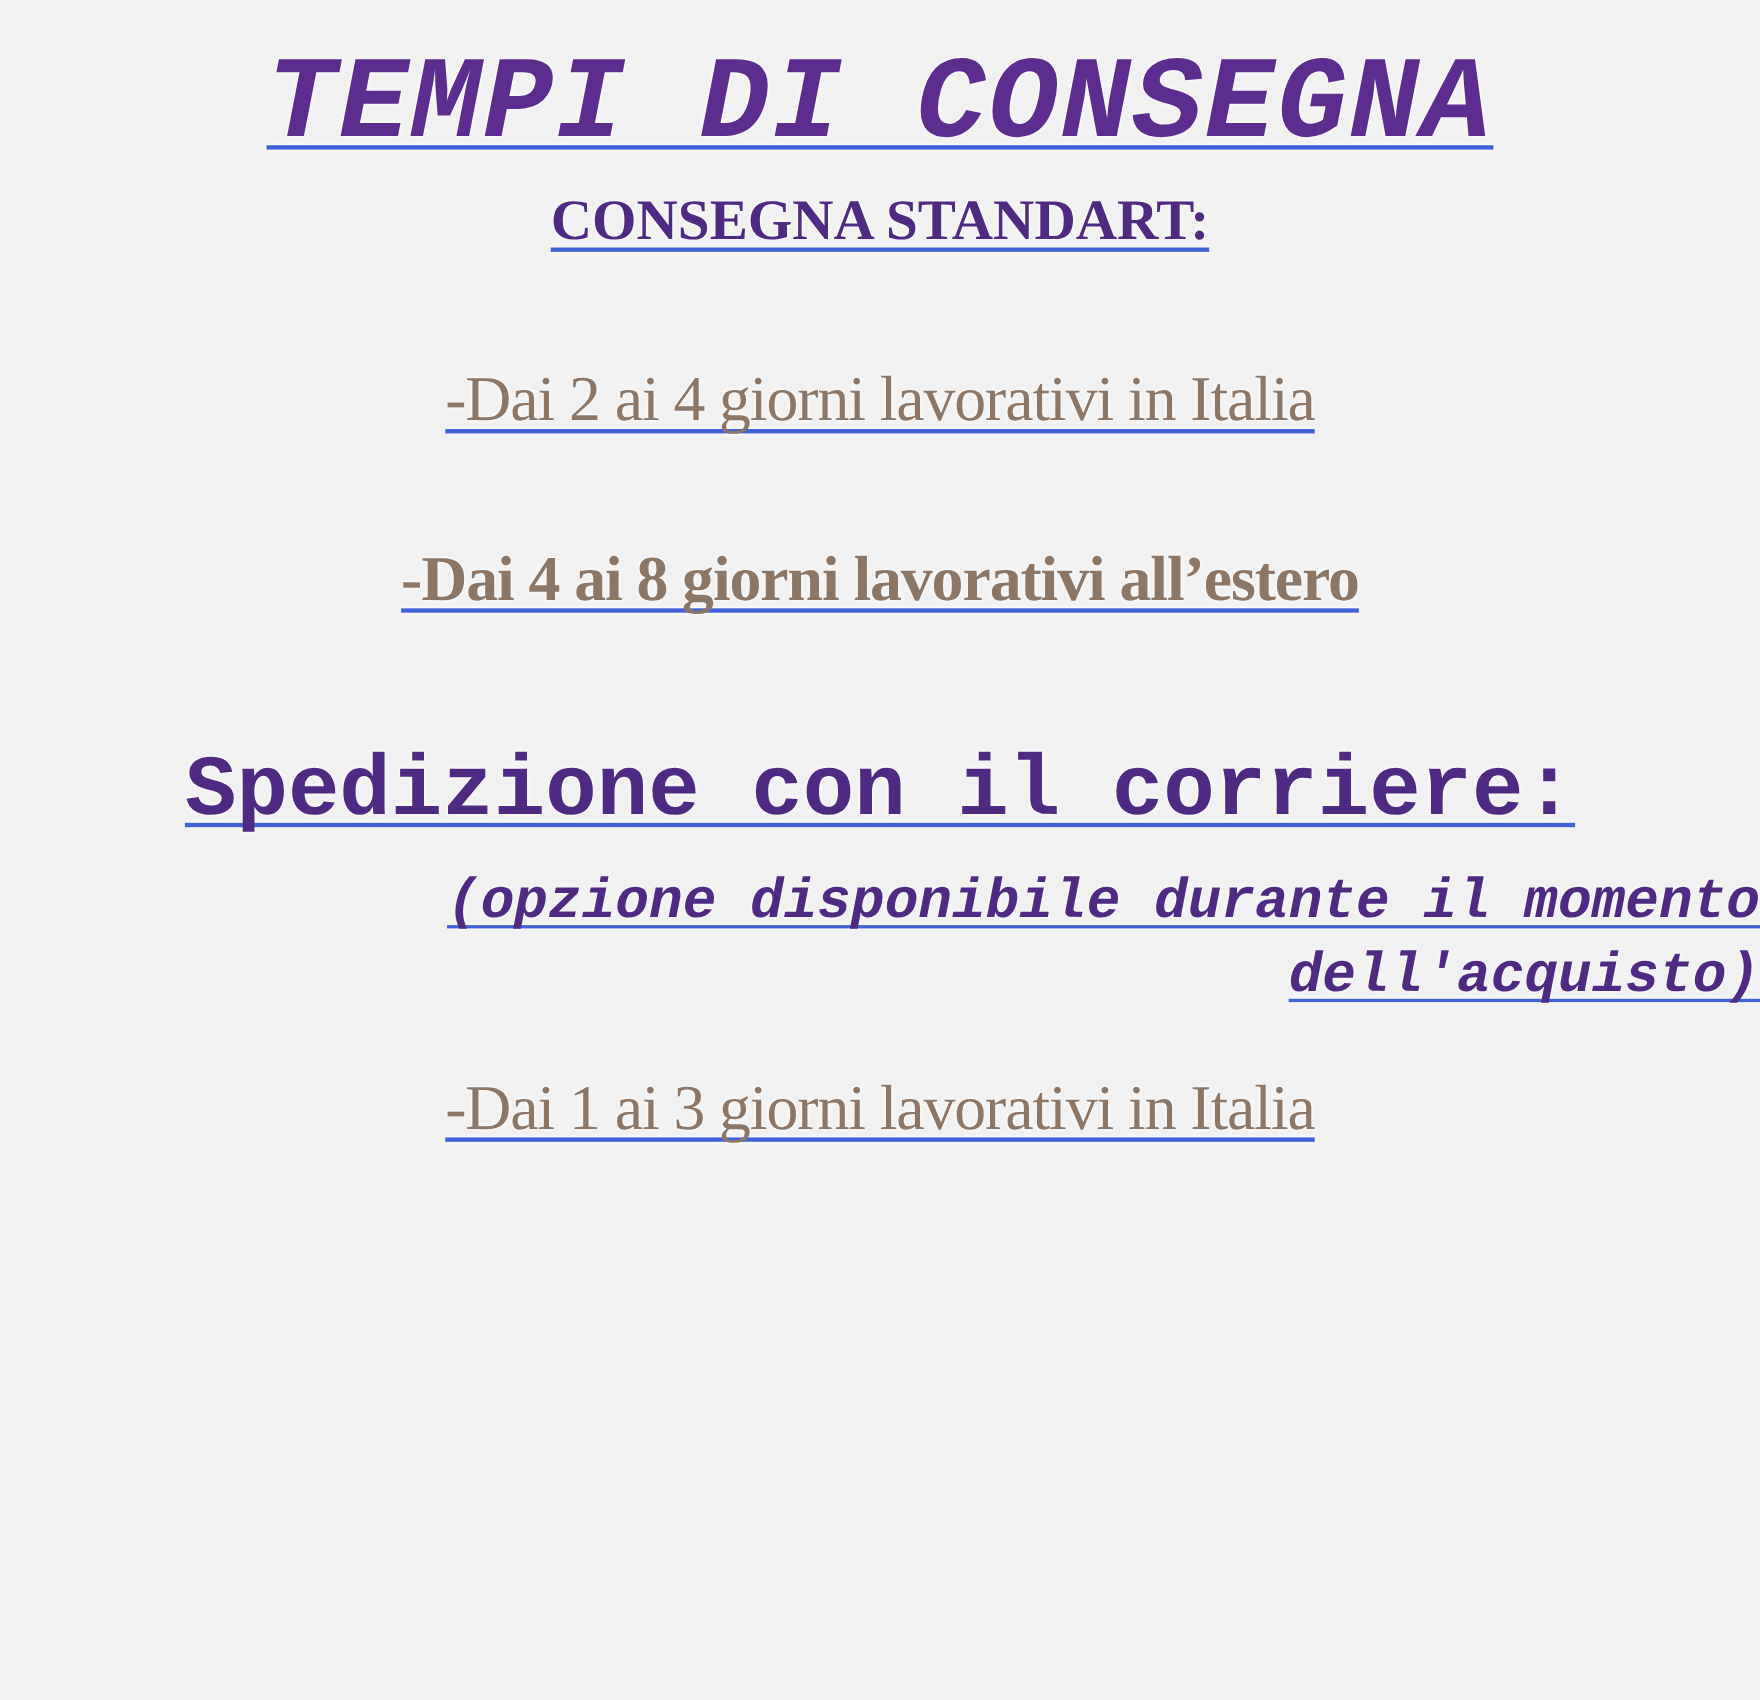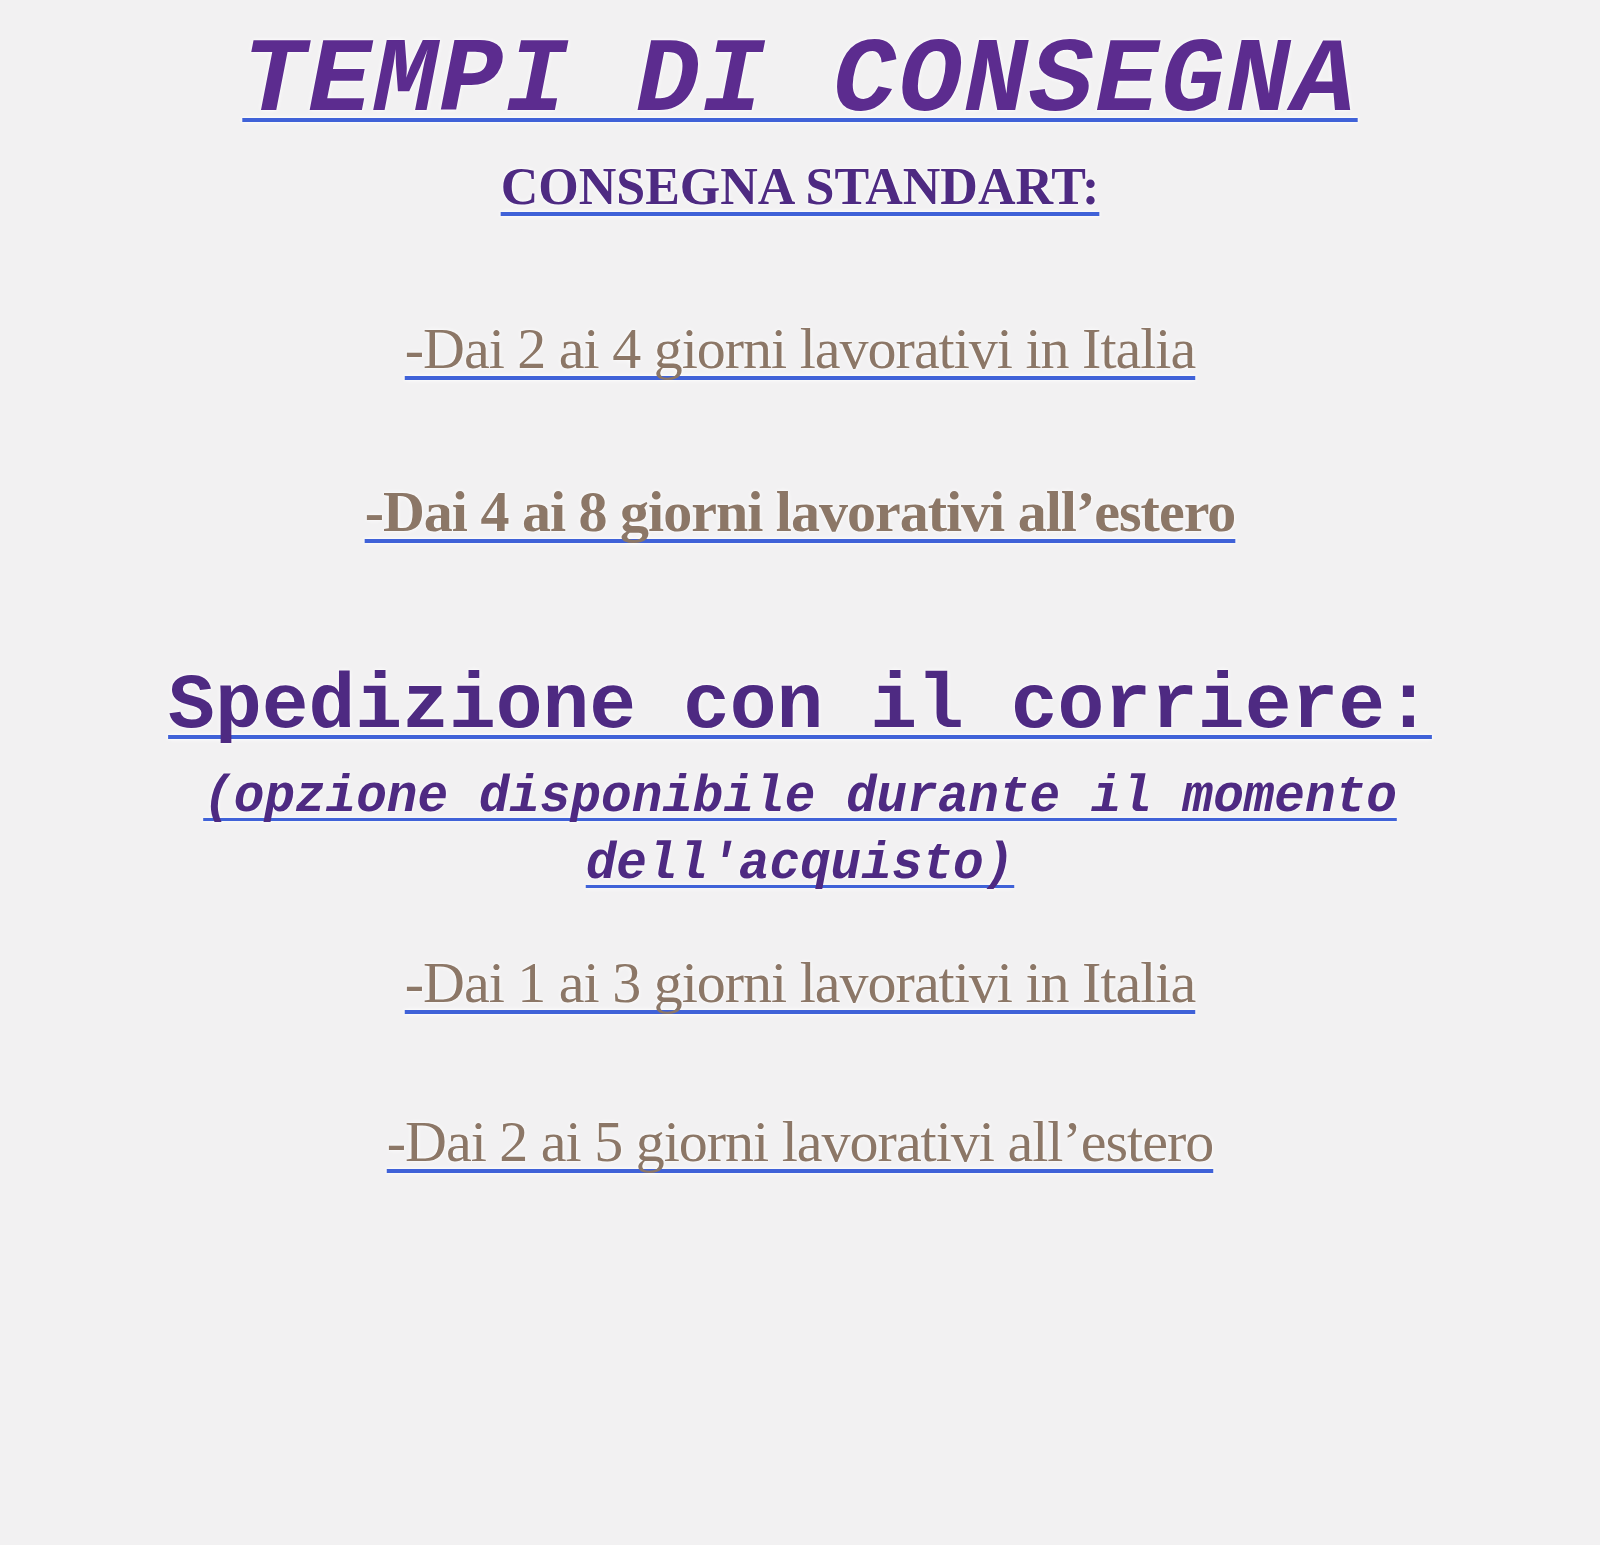"TEMPI DI CONSEGNA" .page { padding-top: 18px -> 32px }
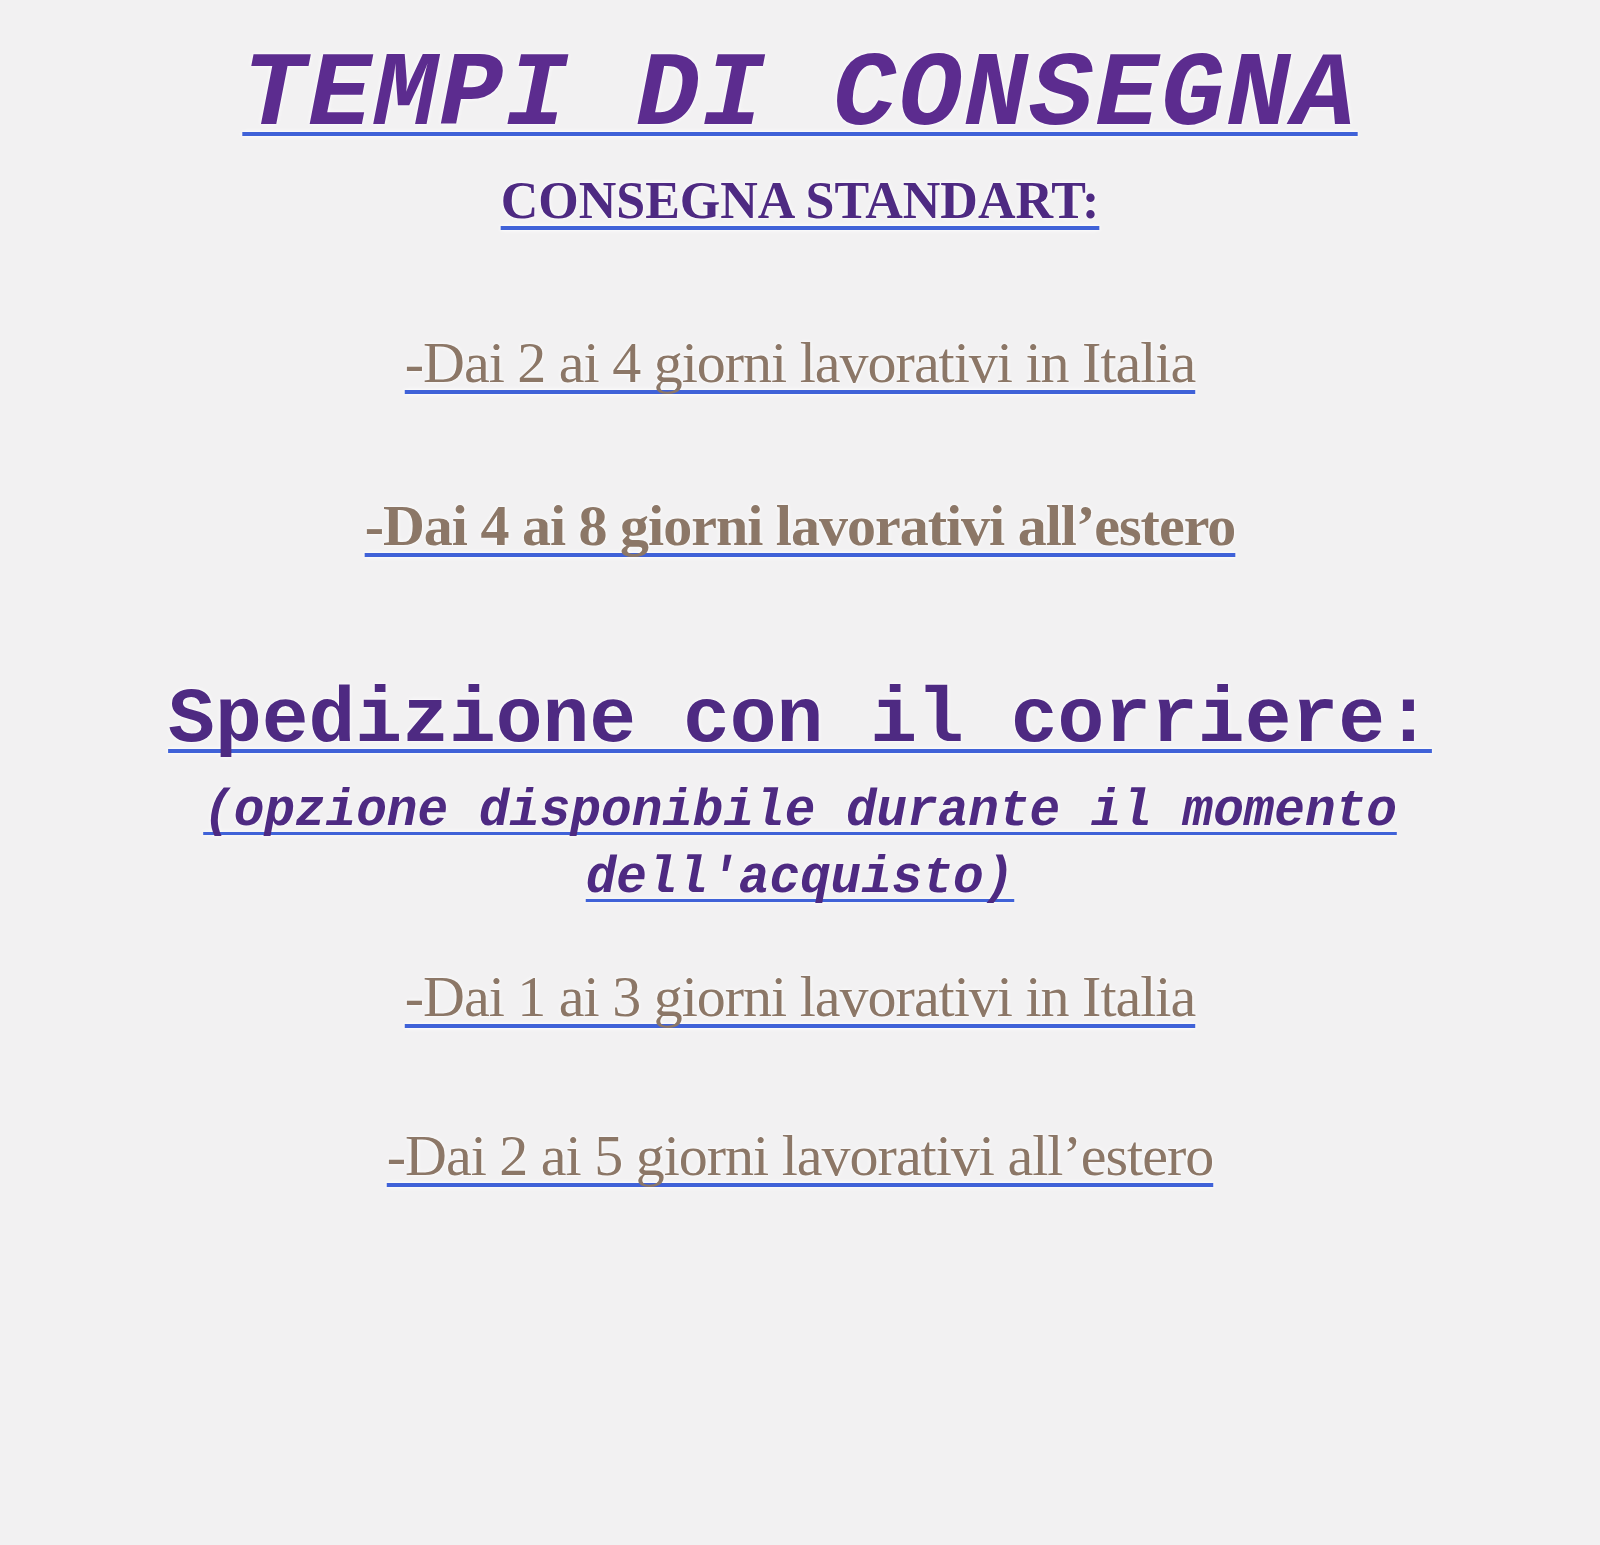"(opzione disponibile durante il momento" .row-note { margin-top: 10px -> 20px; text-align: none -> right }
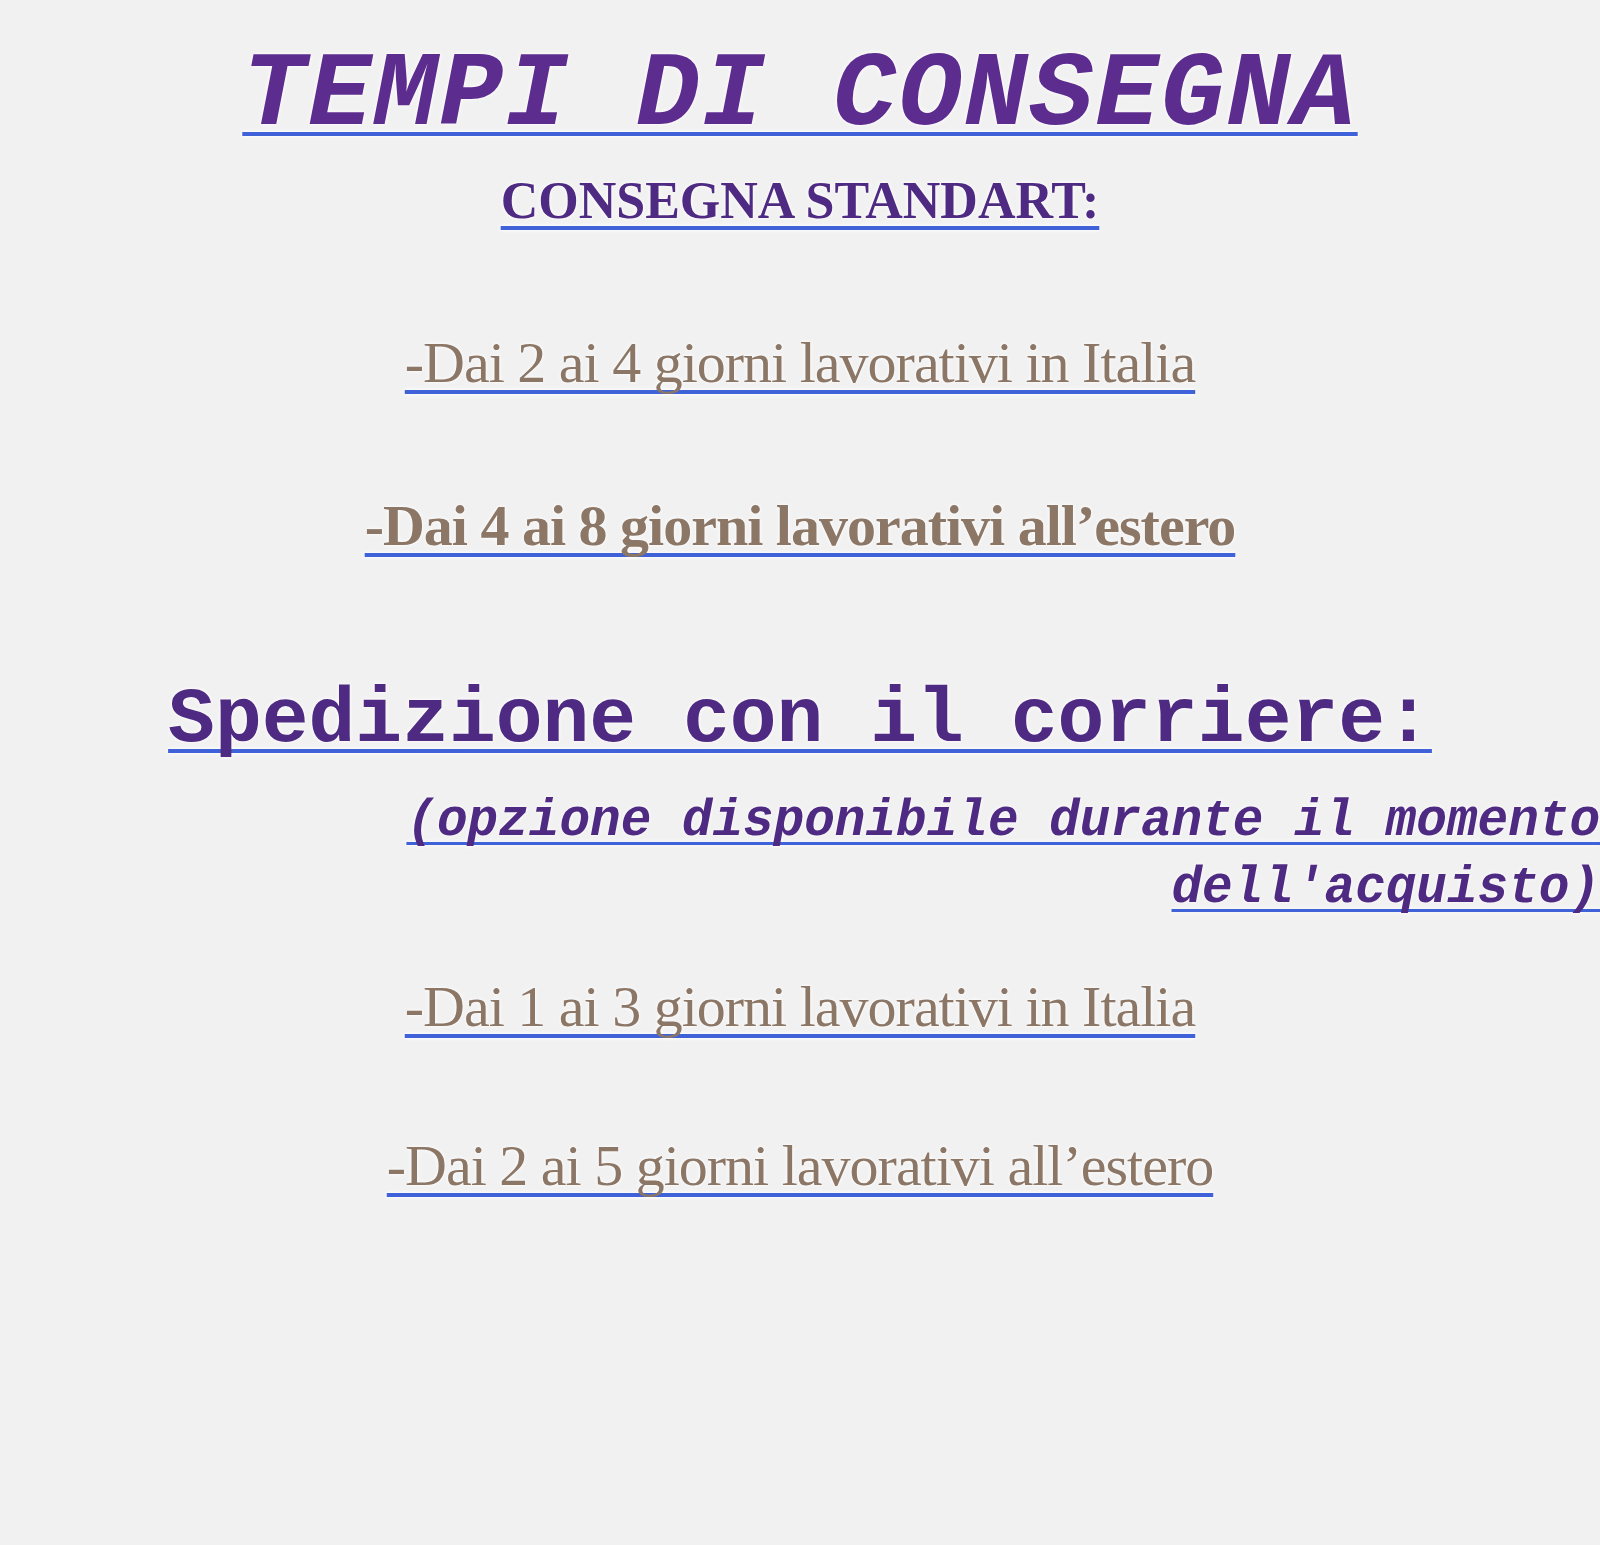"-Dai 2 ai 5 giorni" div.row-item-4 { html: <div> <span>-Dai 2 ai 5 giorni lavorativi all’estero</span> </div> -> none }
